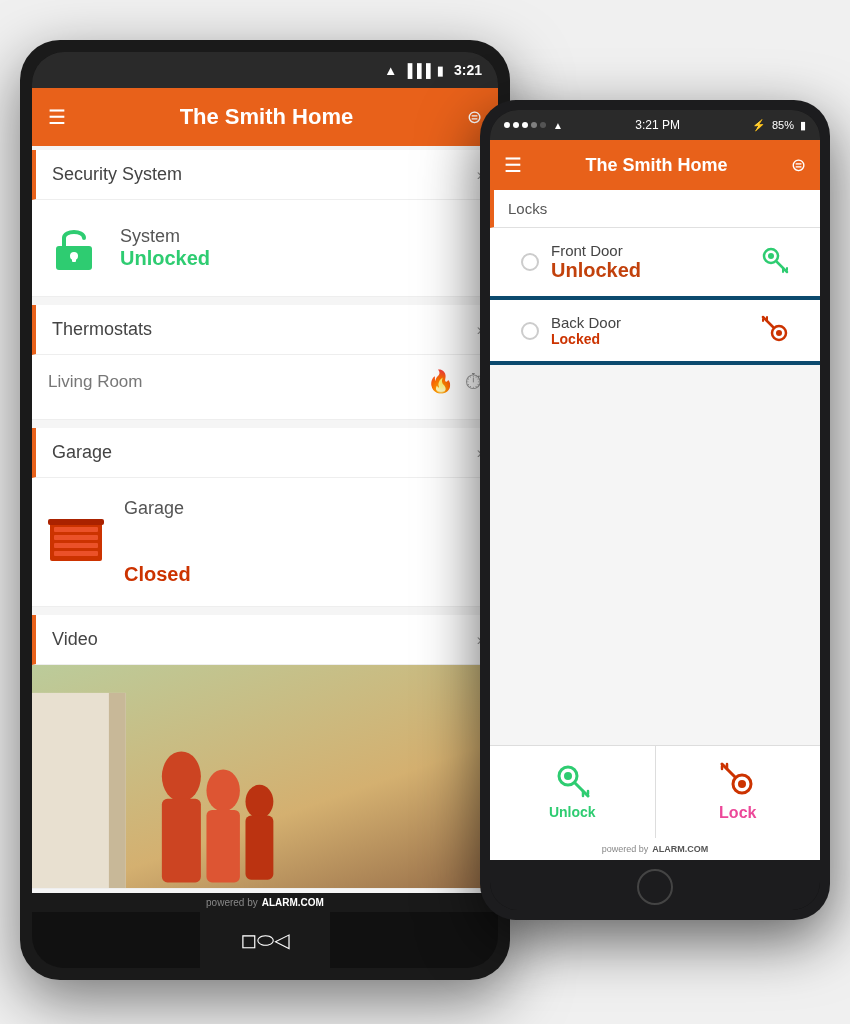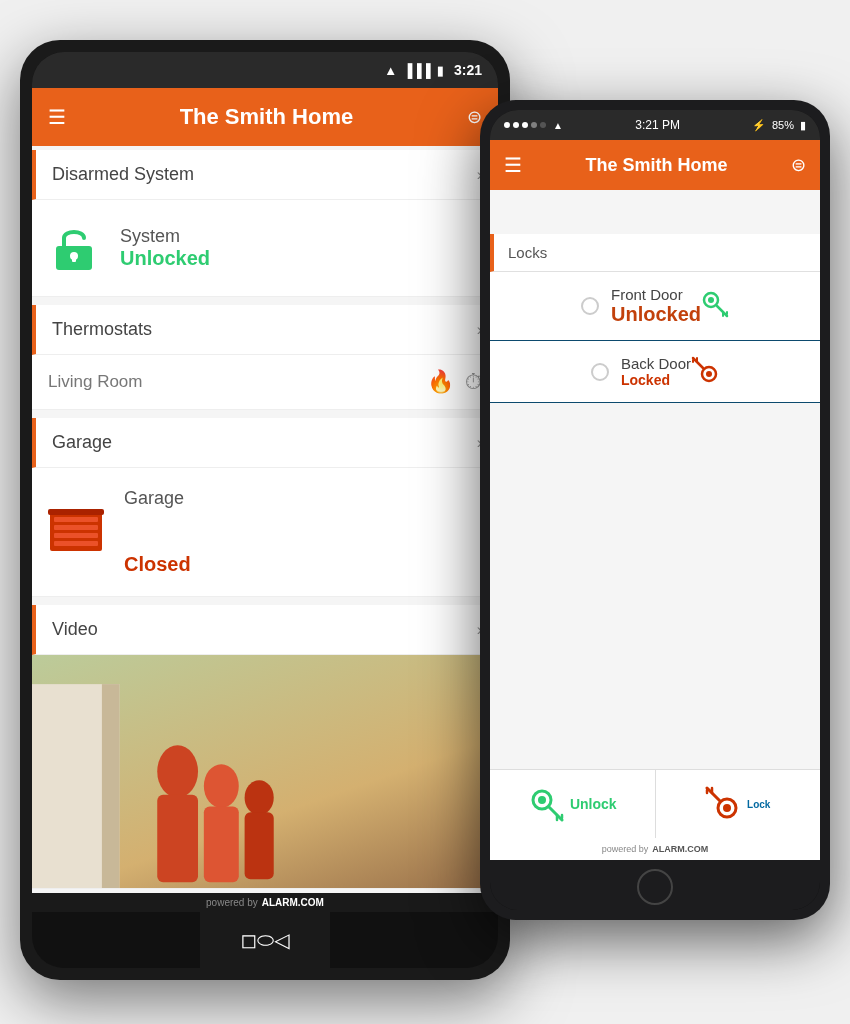"Disarmed System" span.section-header-text { text: Disarmed -> Security }
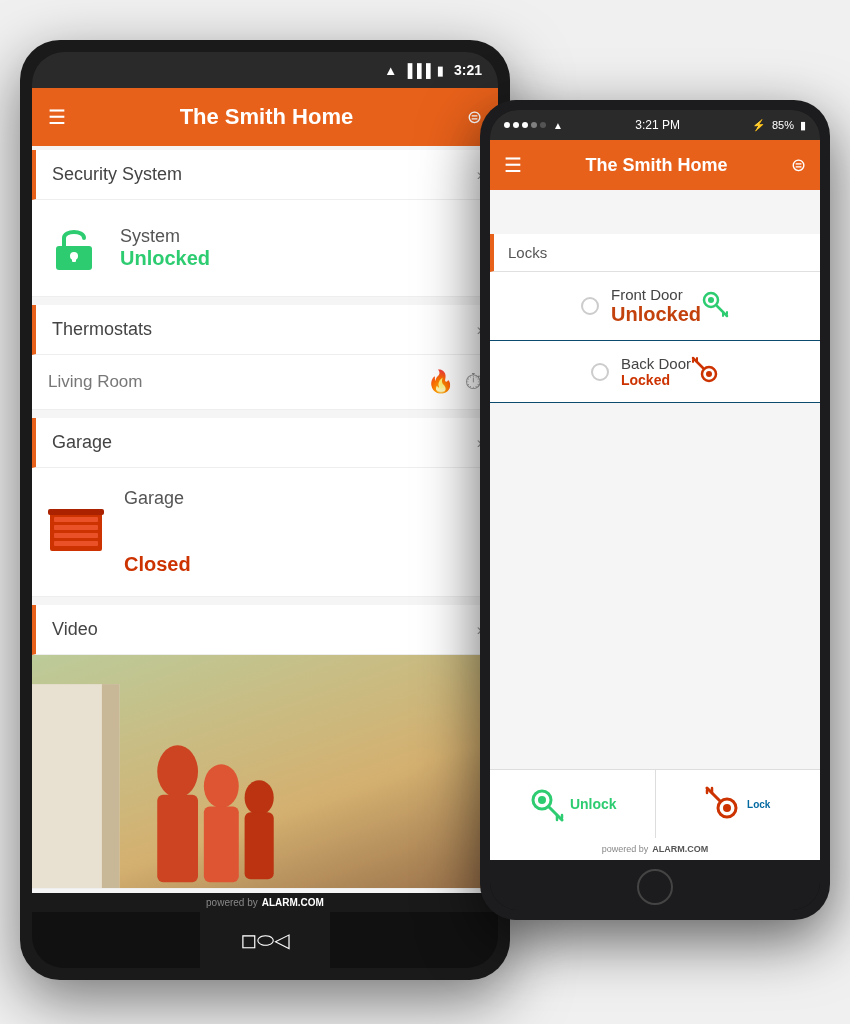"Locks" .locks-section-header { margin-top: 44px -> none }
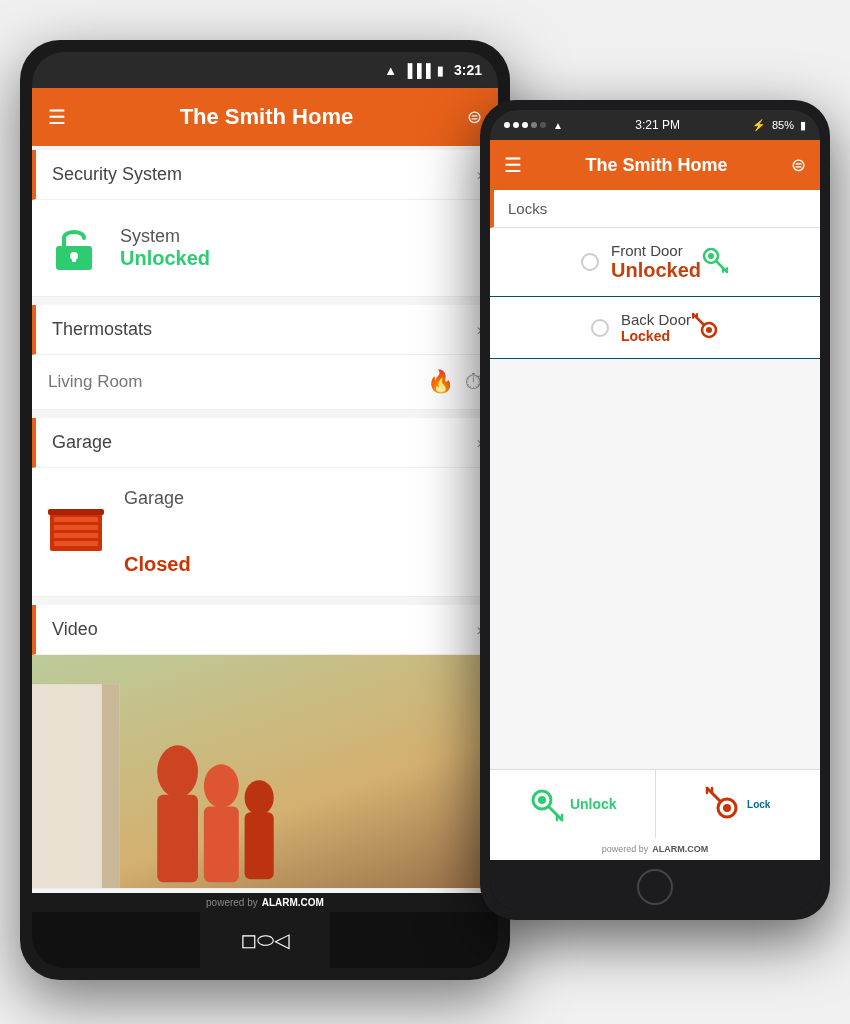"Front Door" .lock-item { border-bottom: 1px solid #0c4a6e -> 4px solid #0c4a6e; justify-content: center -> space-between; padding: 14px 8px -> 14px 31px }
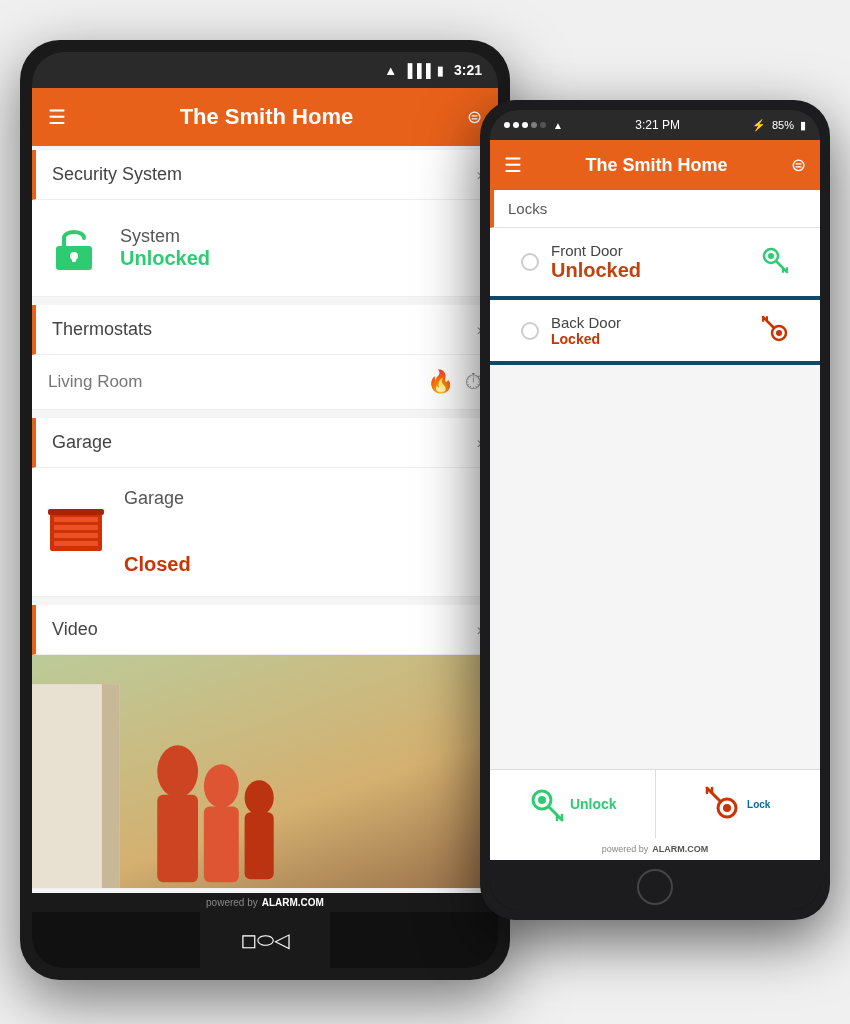"Living Room" .thermostat-row-top { margin-bottom: 0 -> 10px }
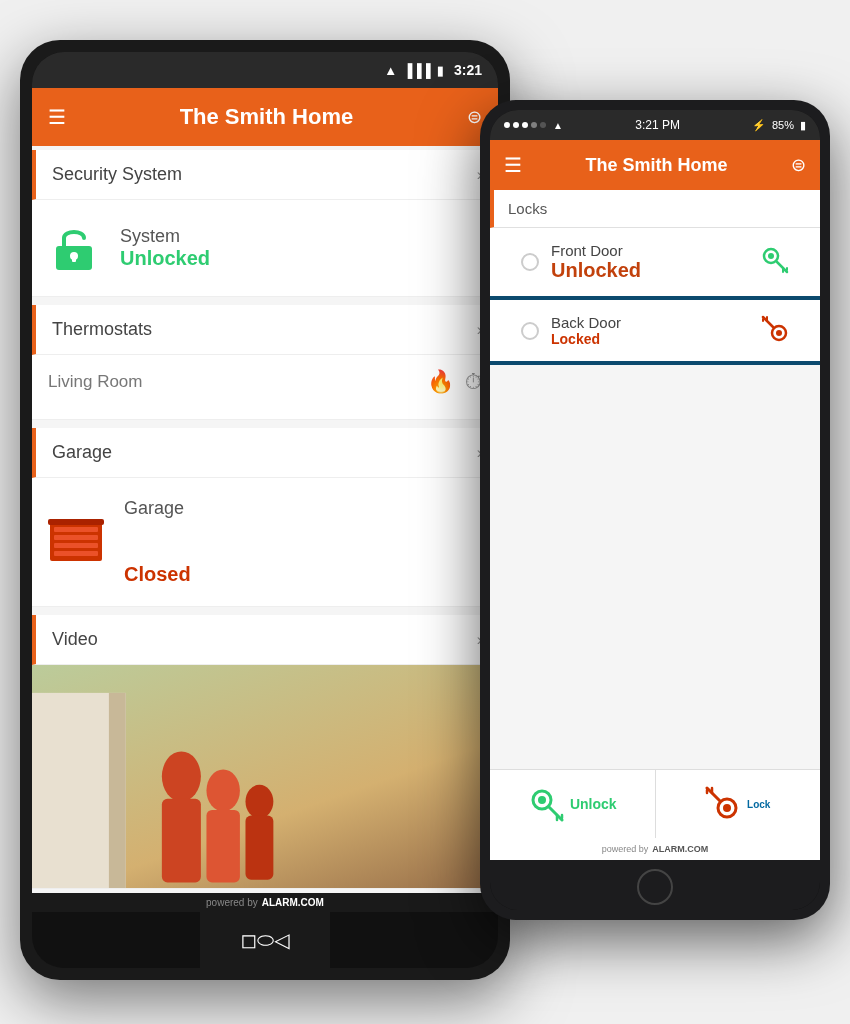"Unlock" .ios-action-btn { flex-direction: row -> column; justify-content: center -> none }
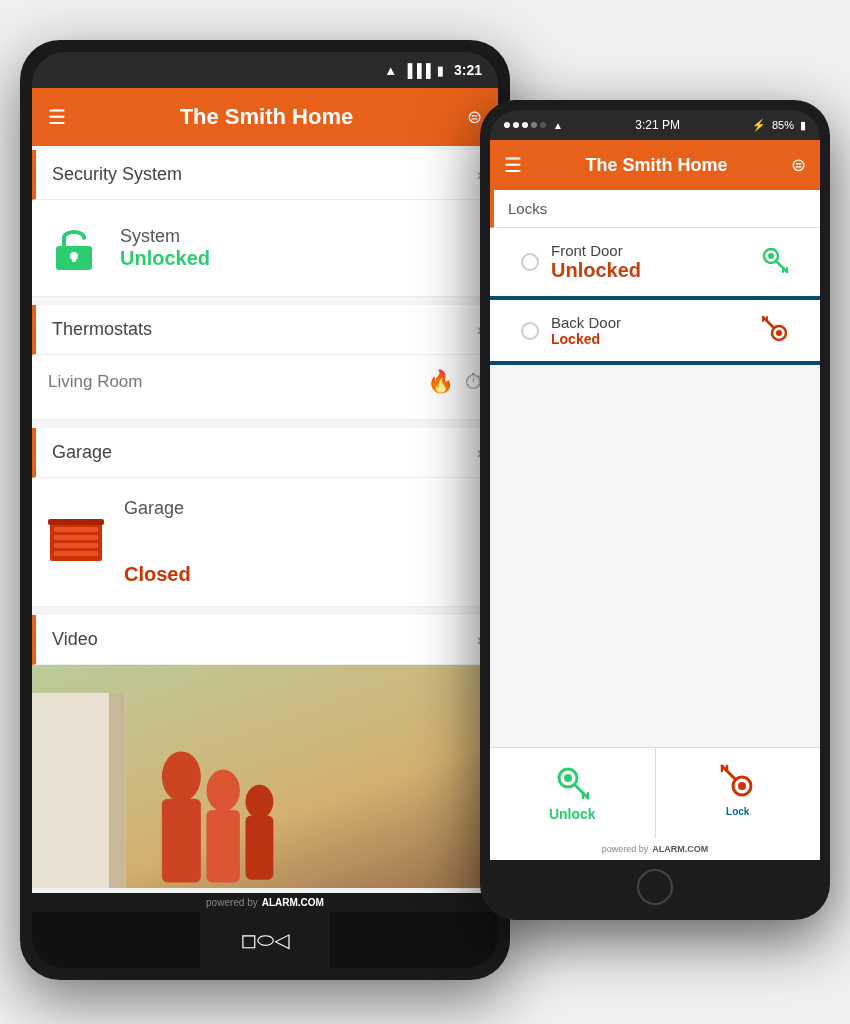"Lock" .ios-action-label-red { color: #0369a1 -> #ec4899; font-size: 10px -> 16px }
